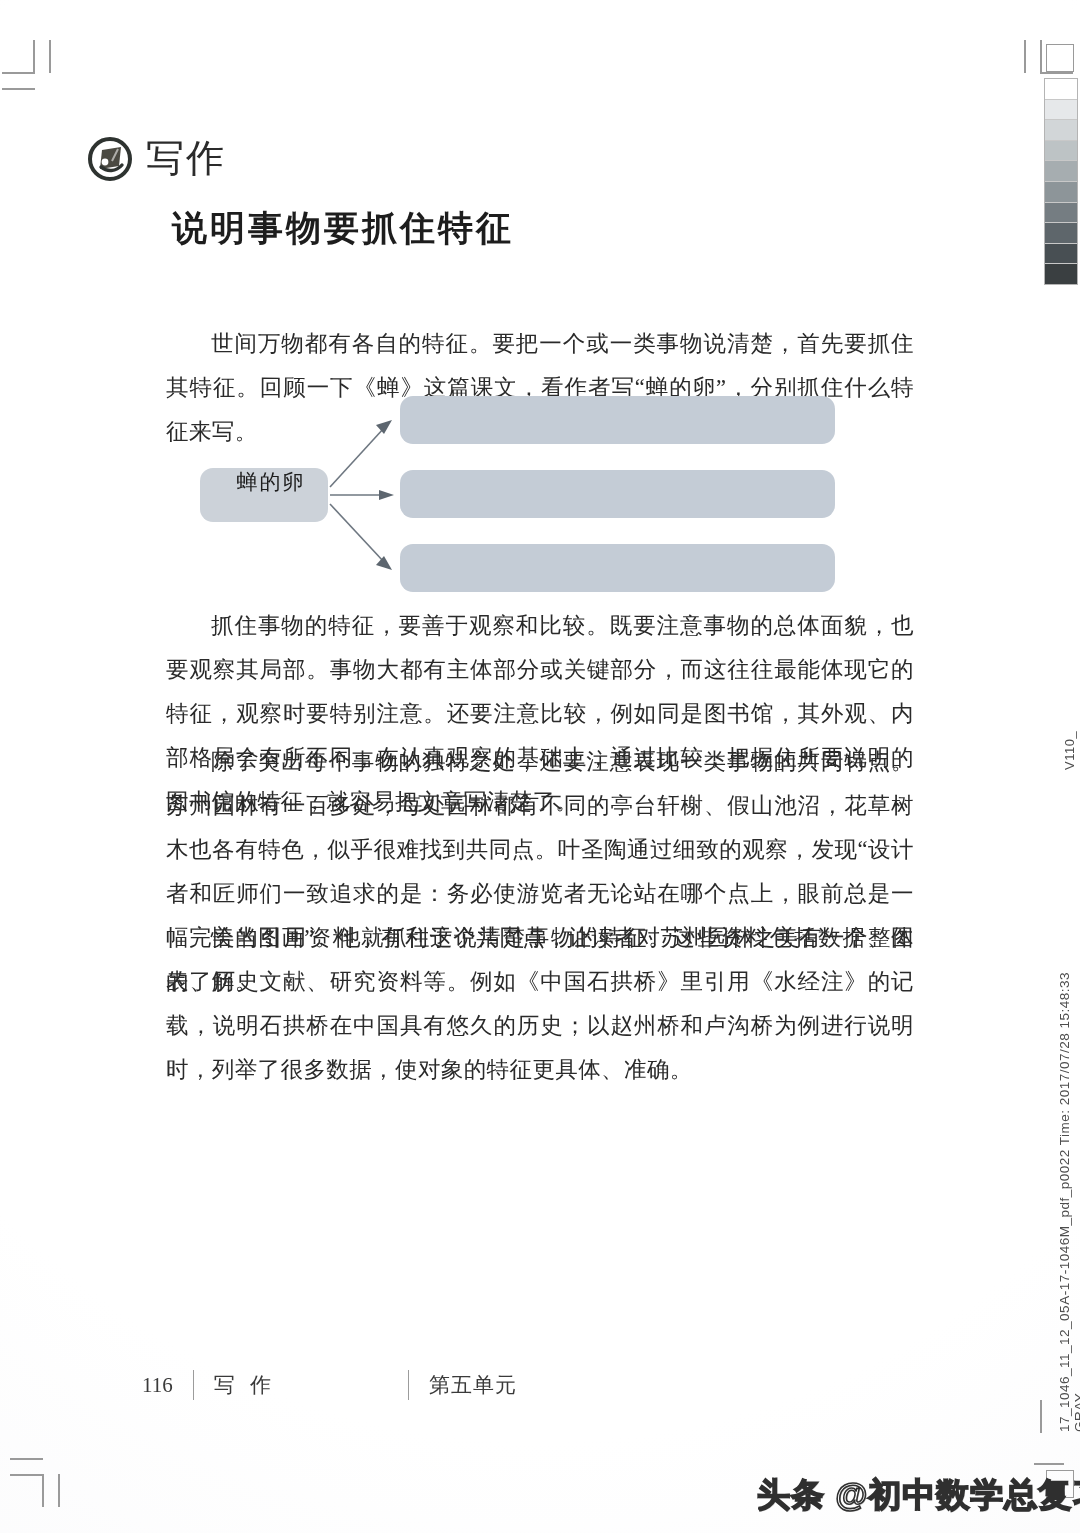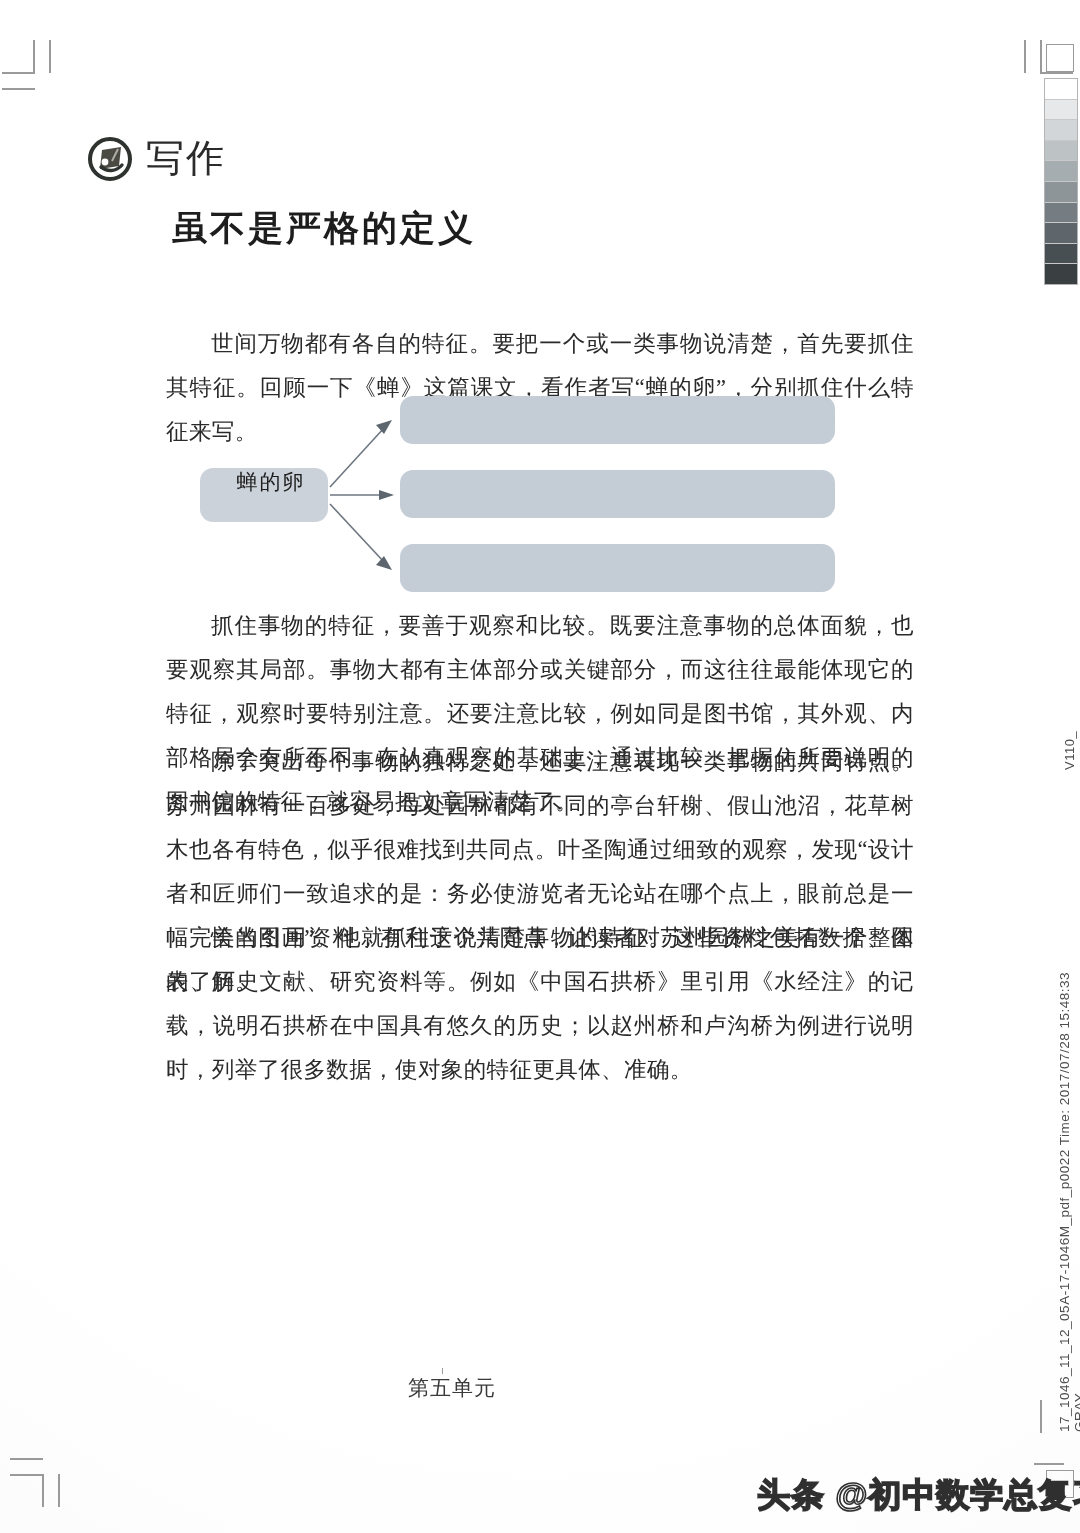"虽不是严格的定义" div { text: 虽不是严格的定义 -> 说明事物要抓住特征 }
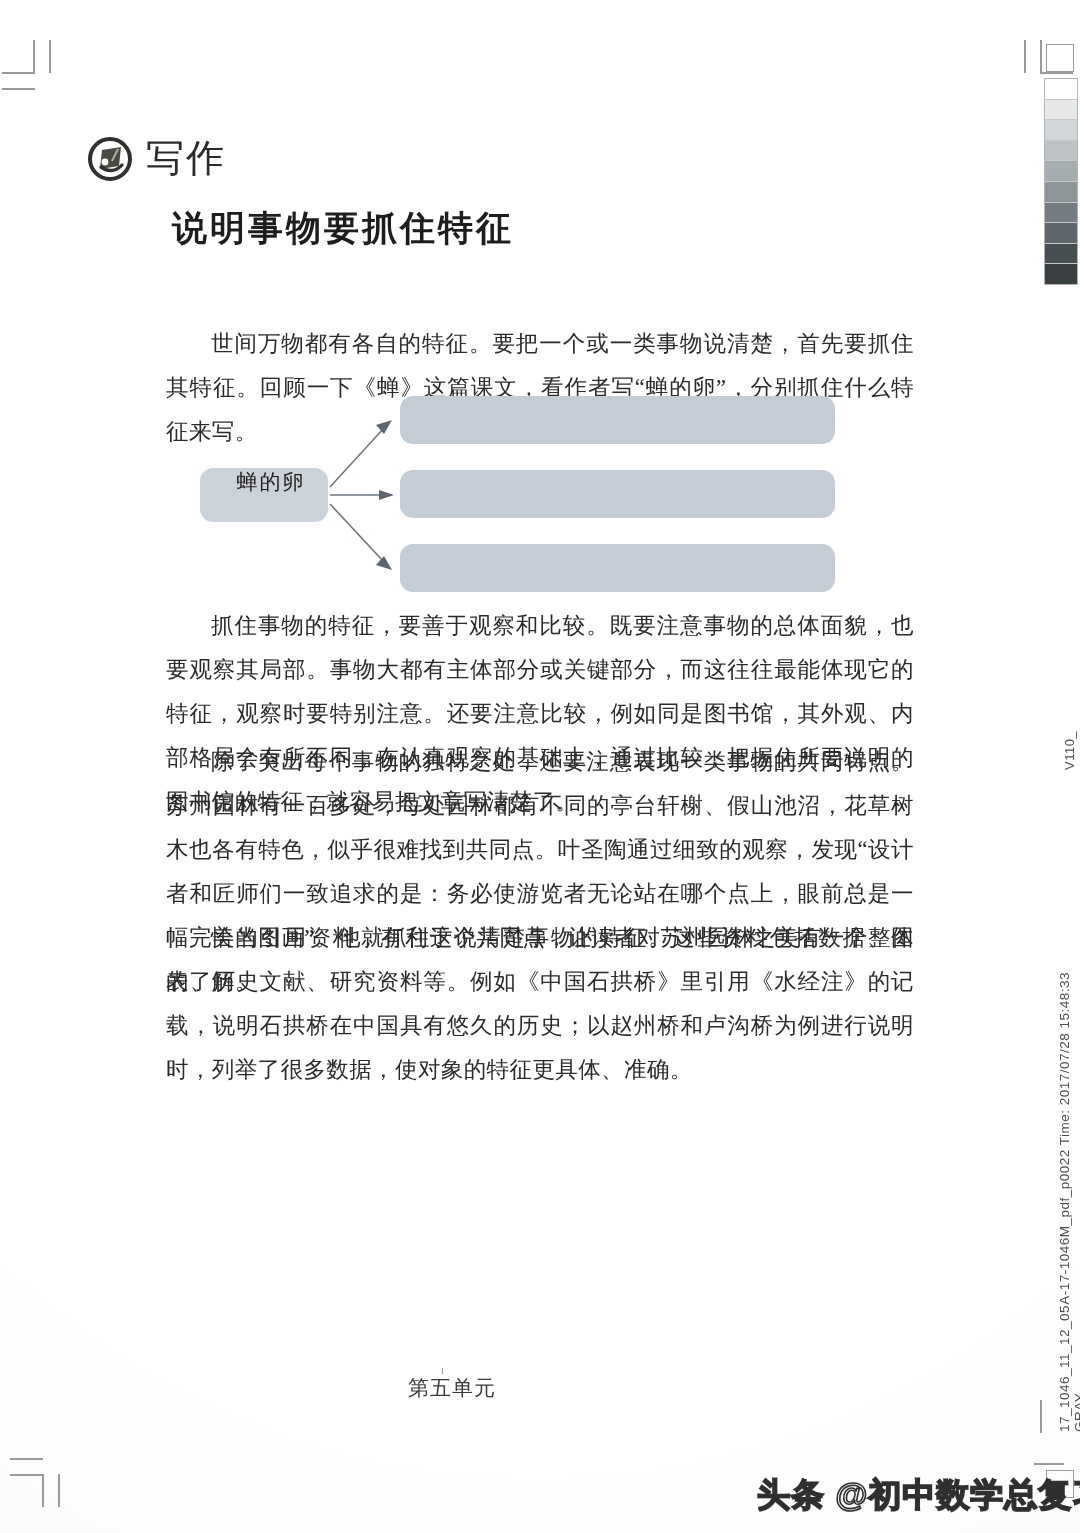"116" div { html: none -> <div> <span>116</span> <span></span> <span>写 作</span> </div> }
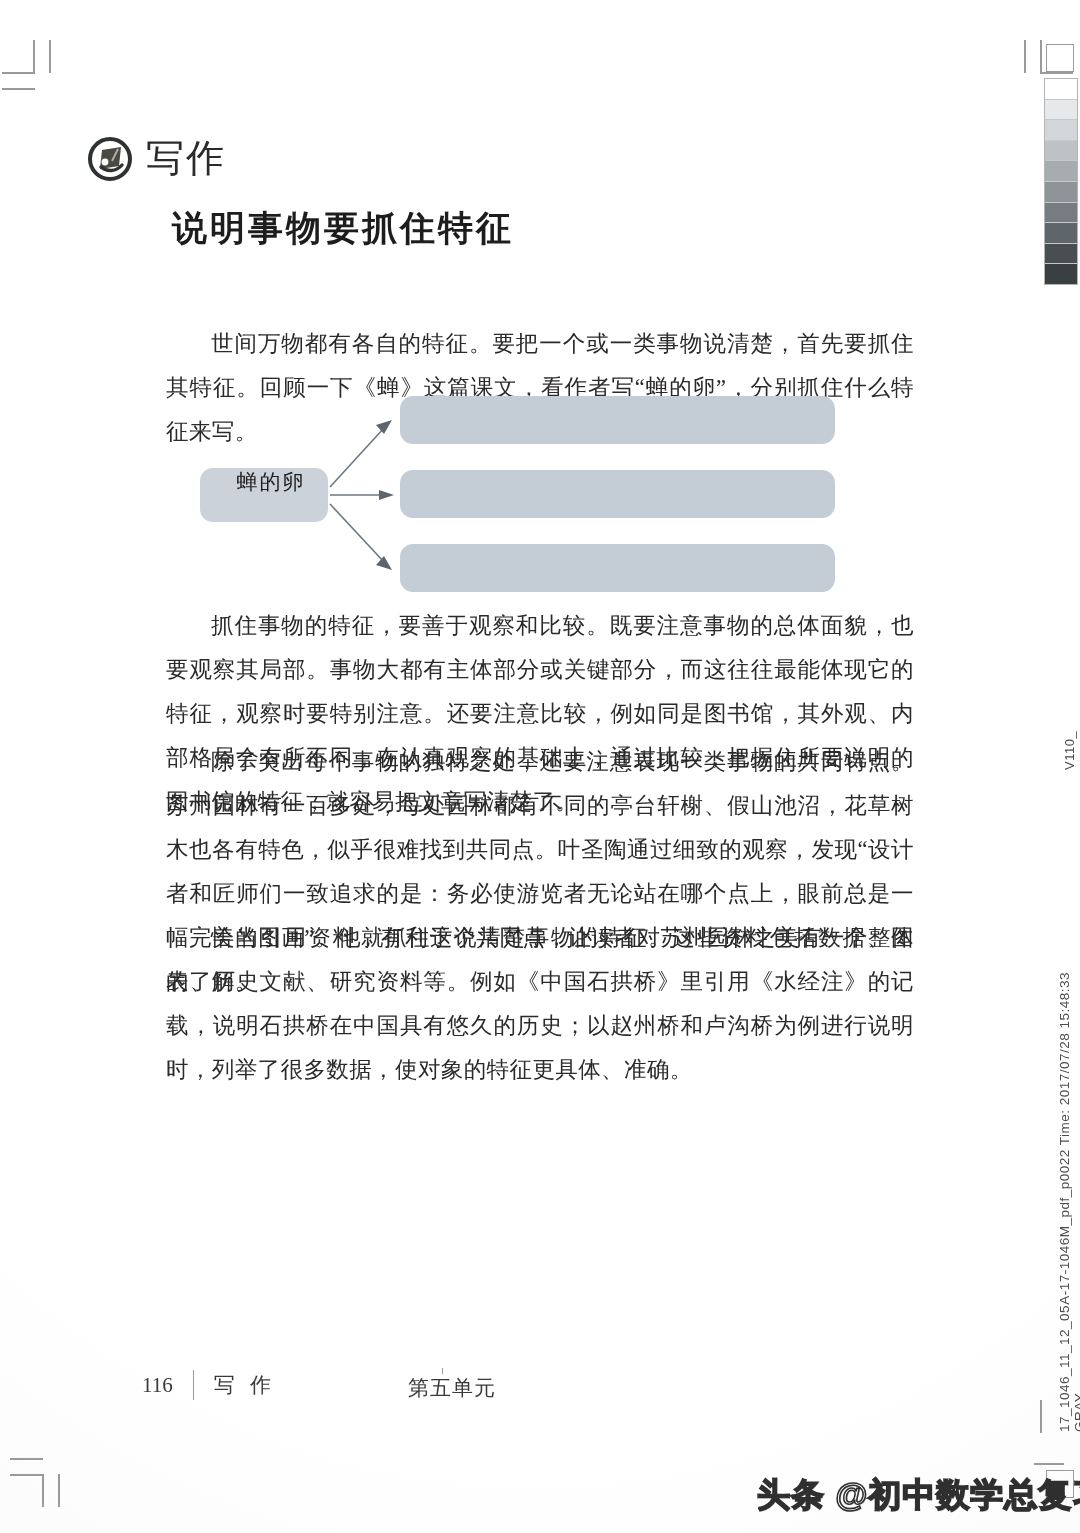"第五单元" #footer-unit-wrap { flex-direction: column -> none }
